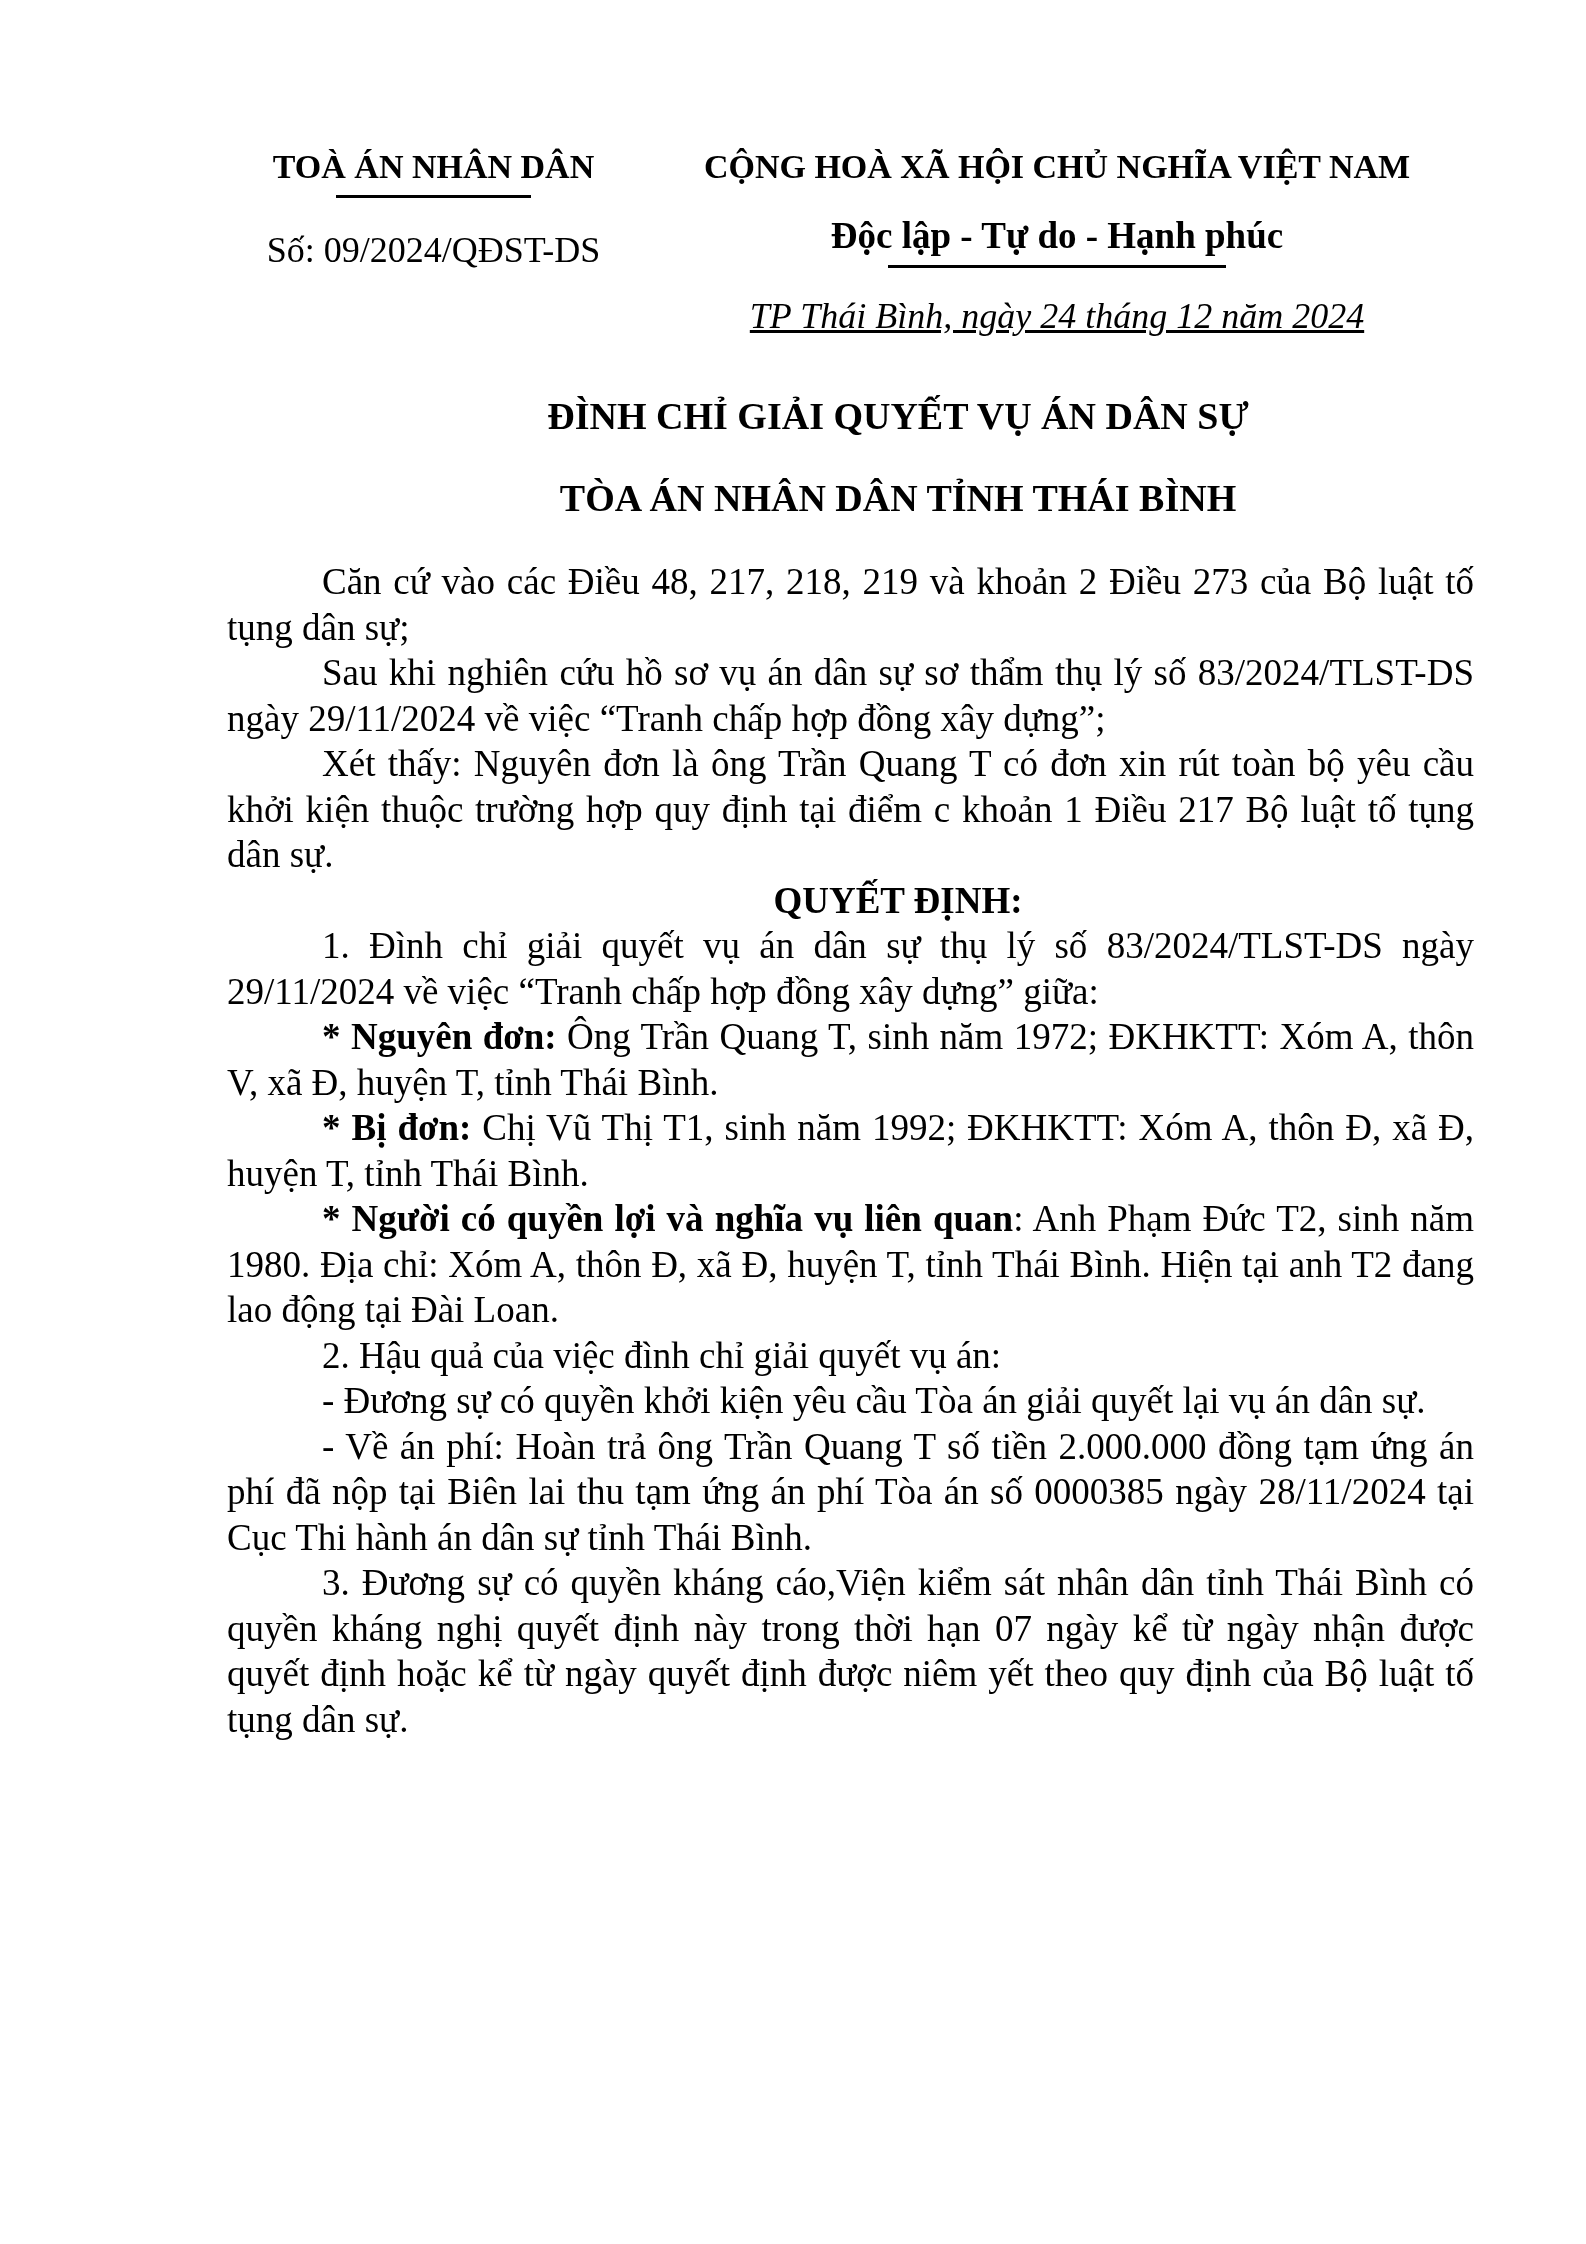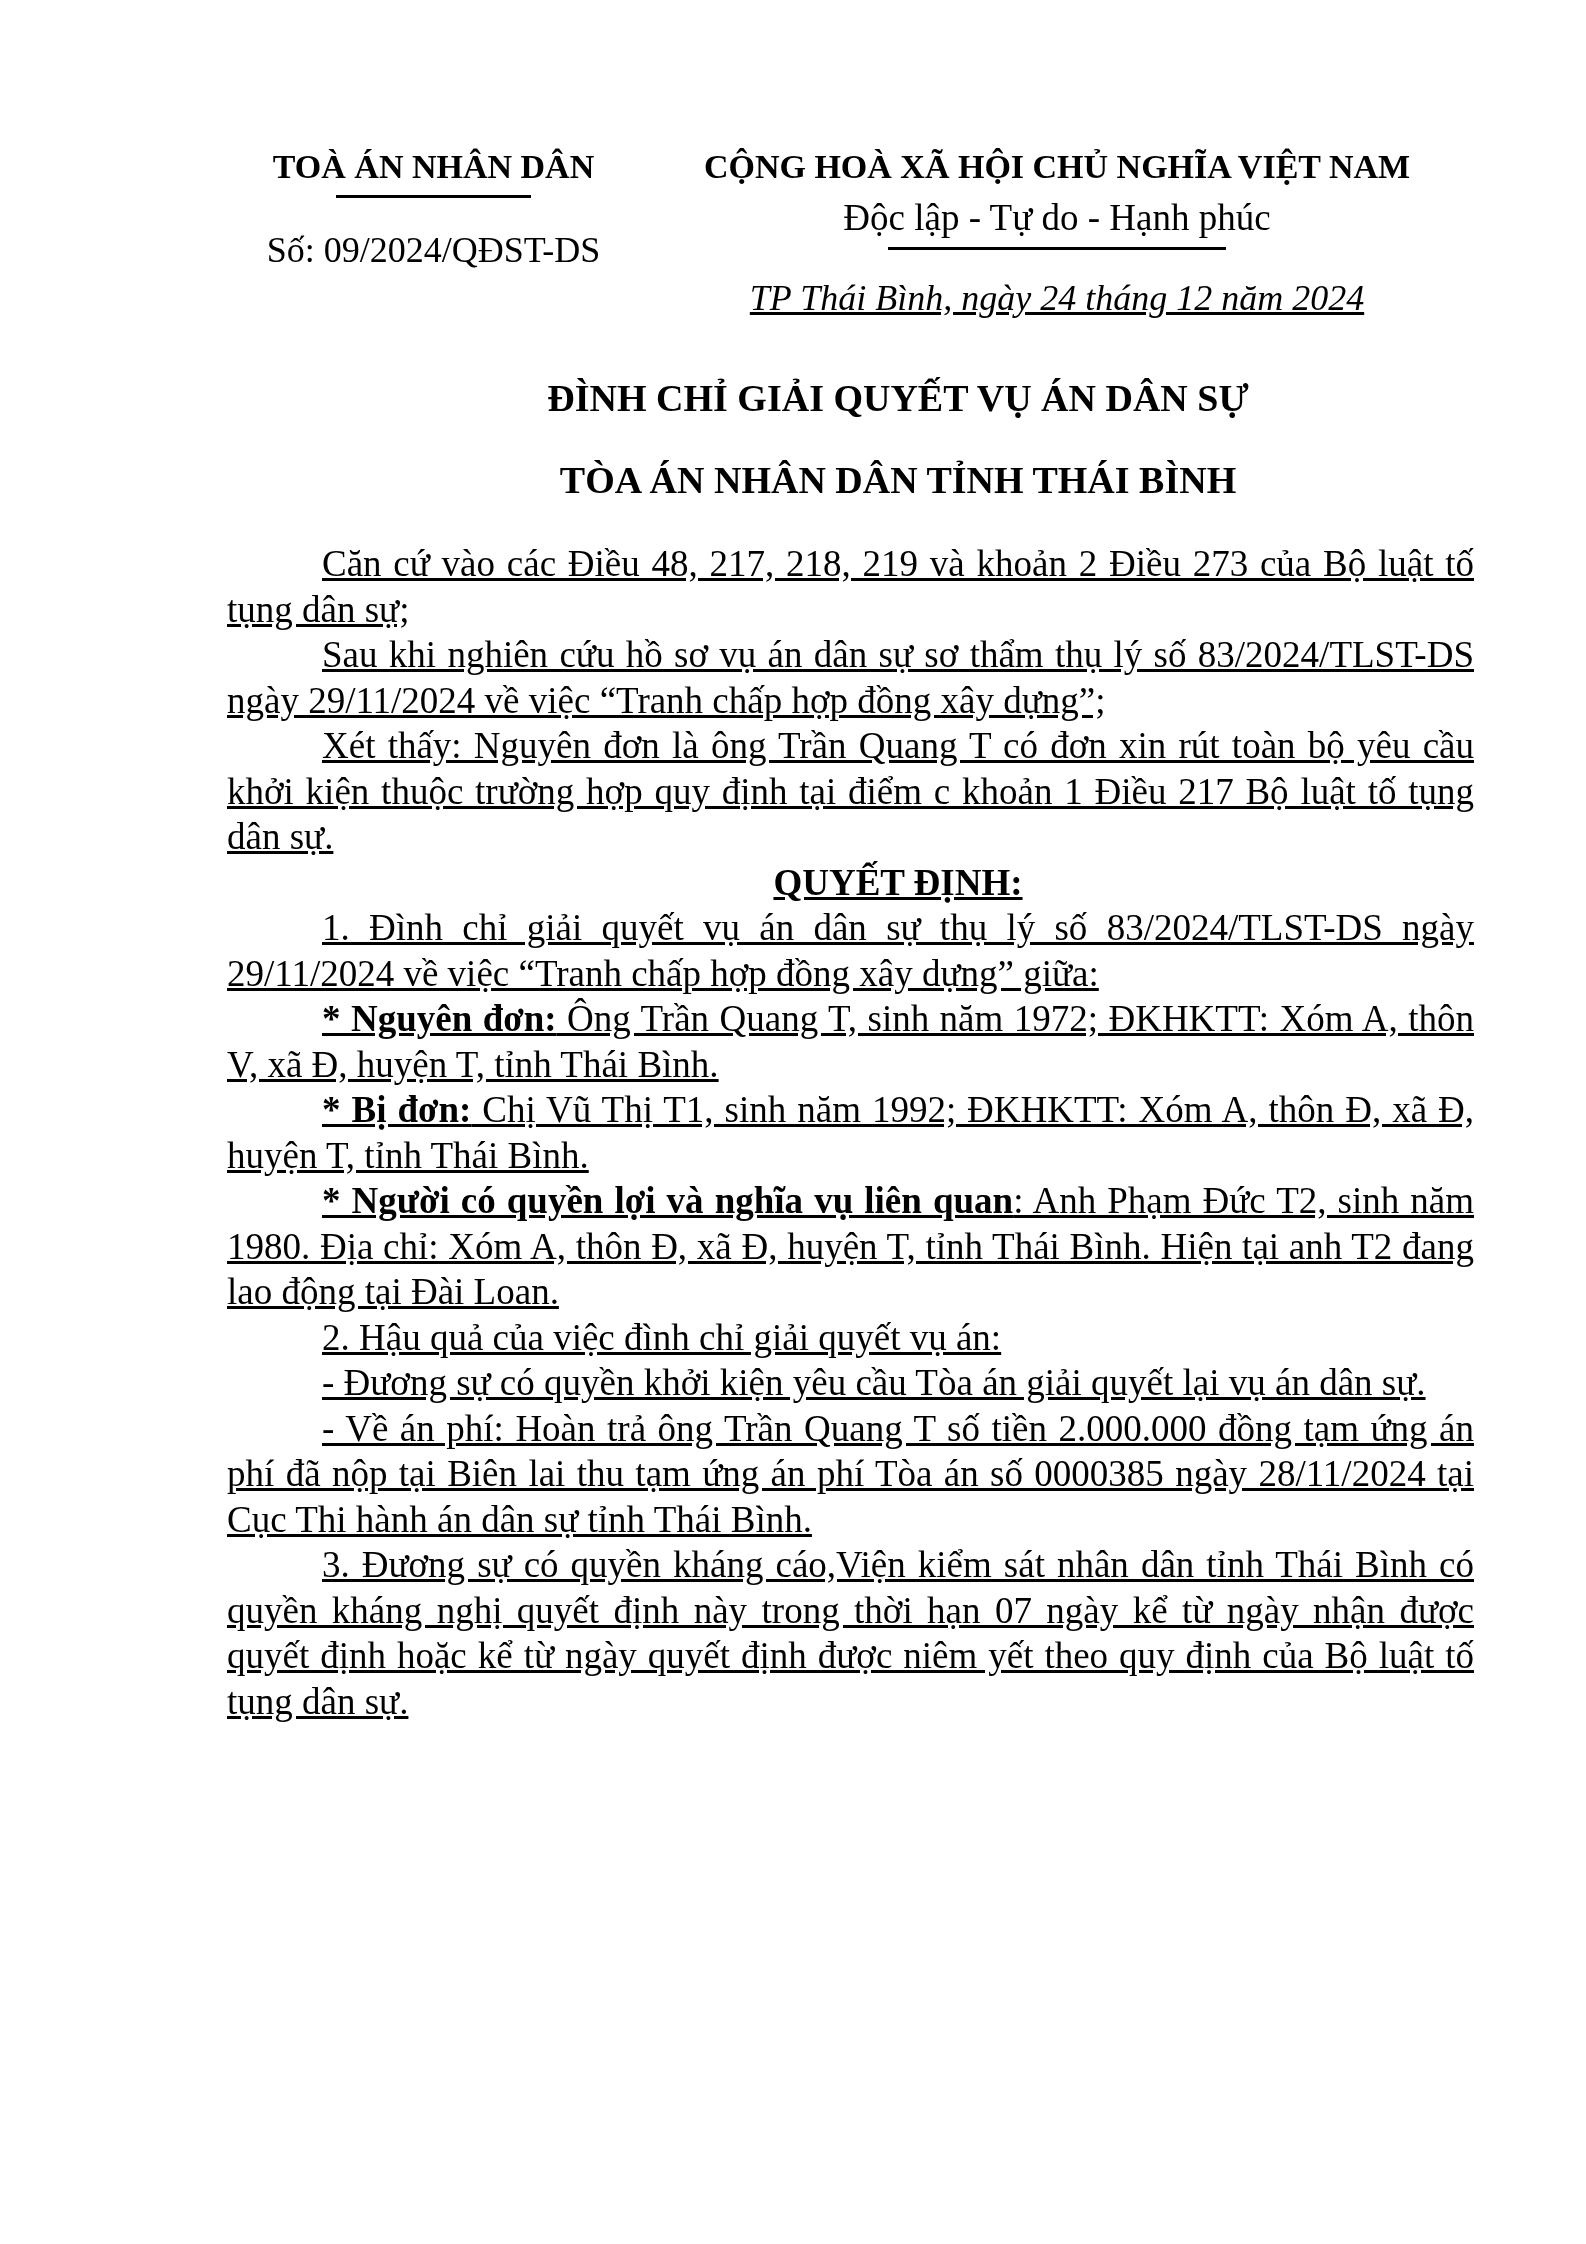"Độc lập - Tự do" .hr2 { font-weight: normal -> bold; margin-top: 6px -> 24px }
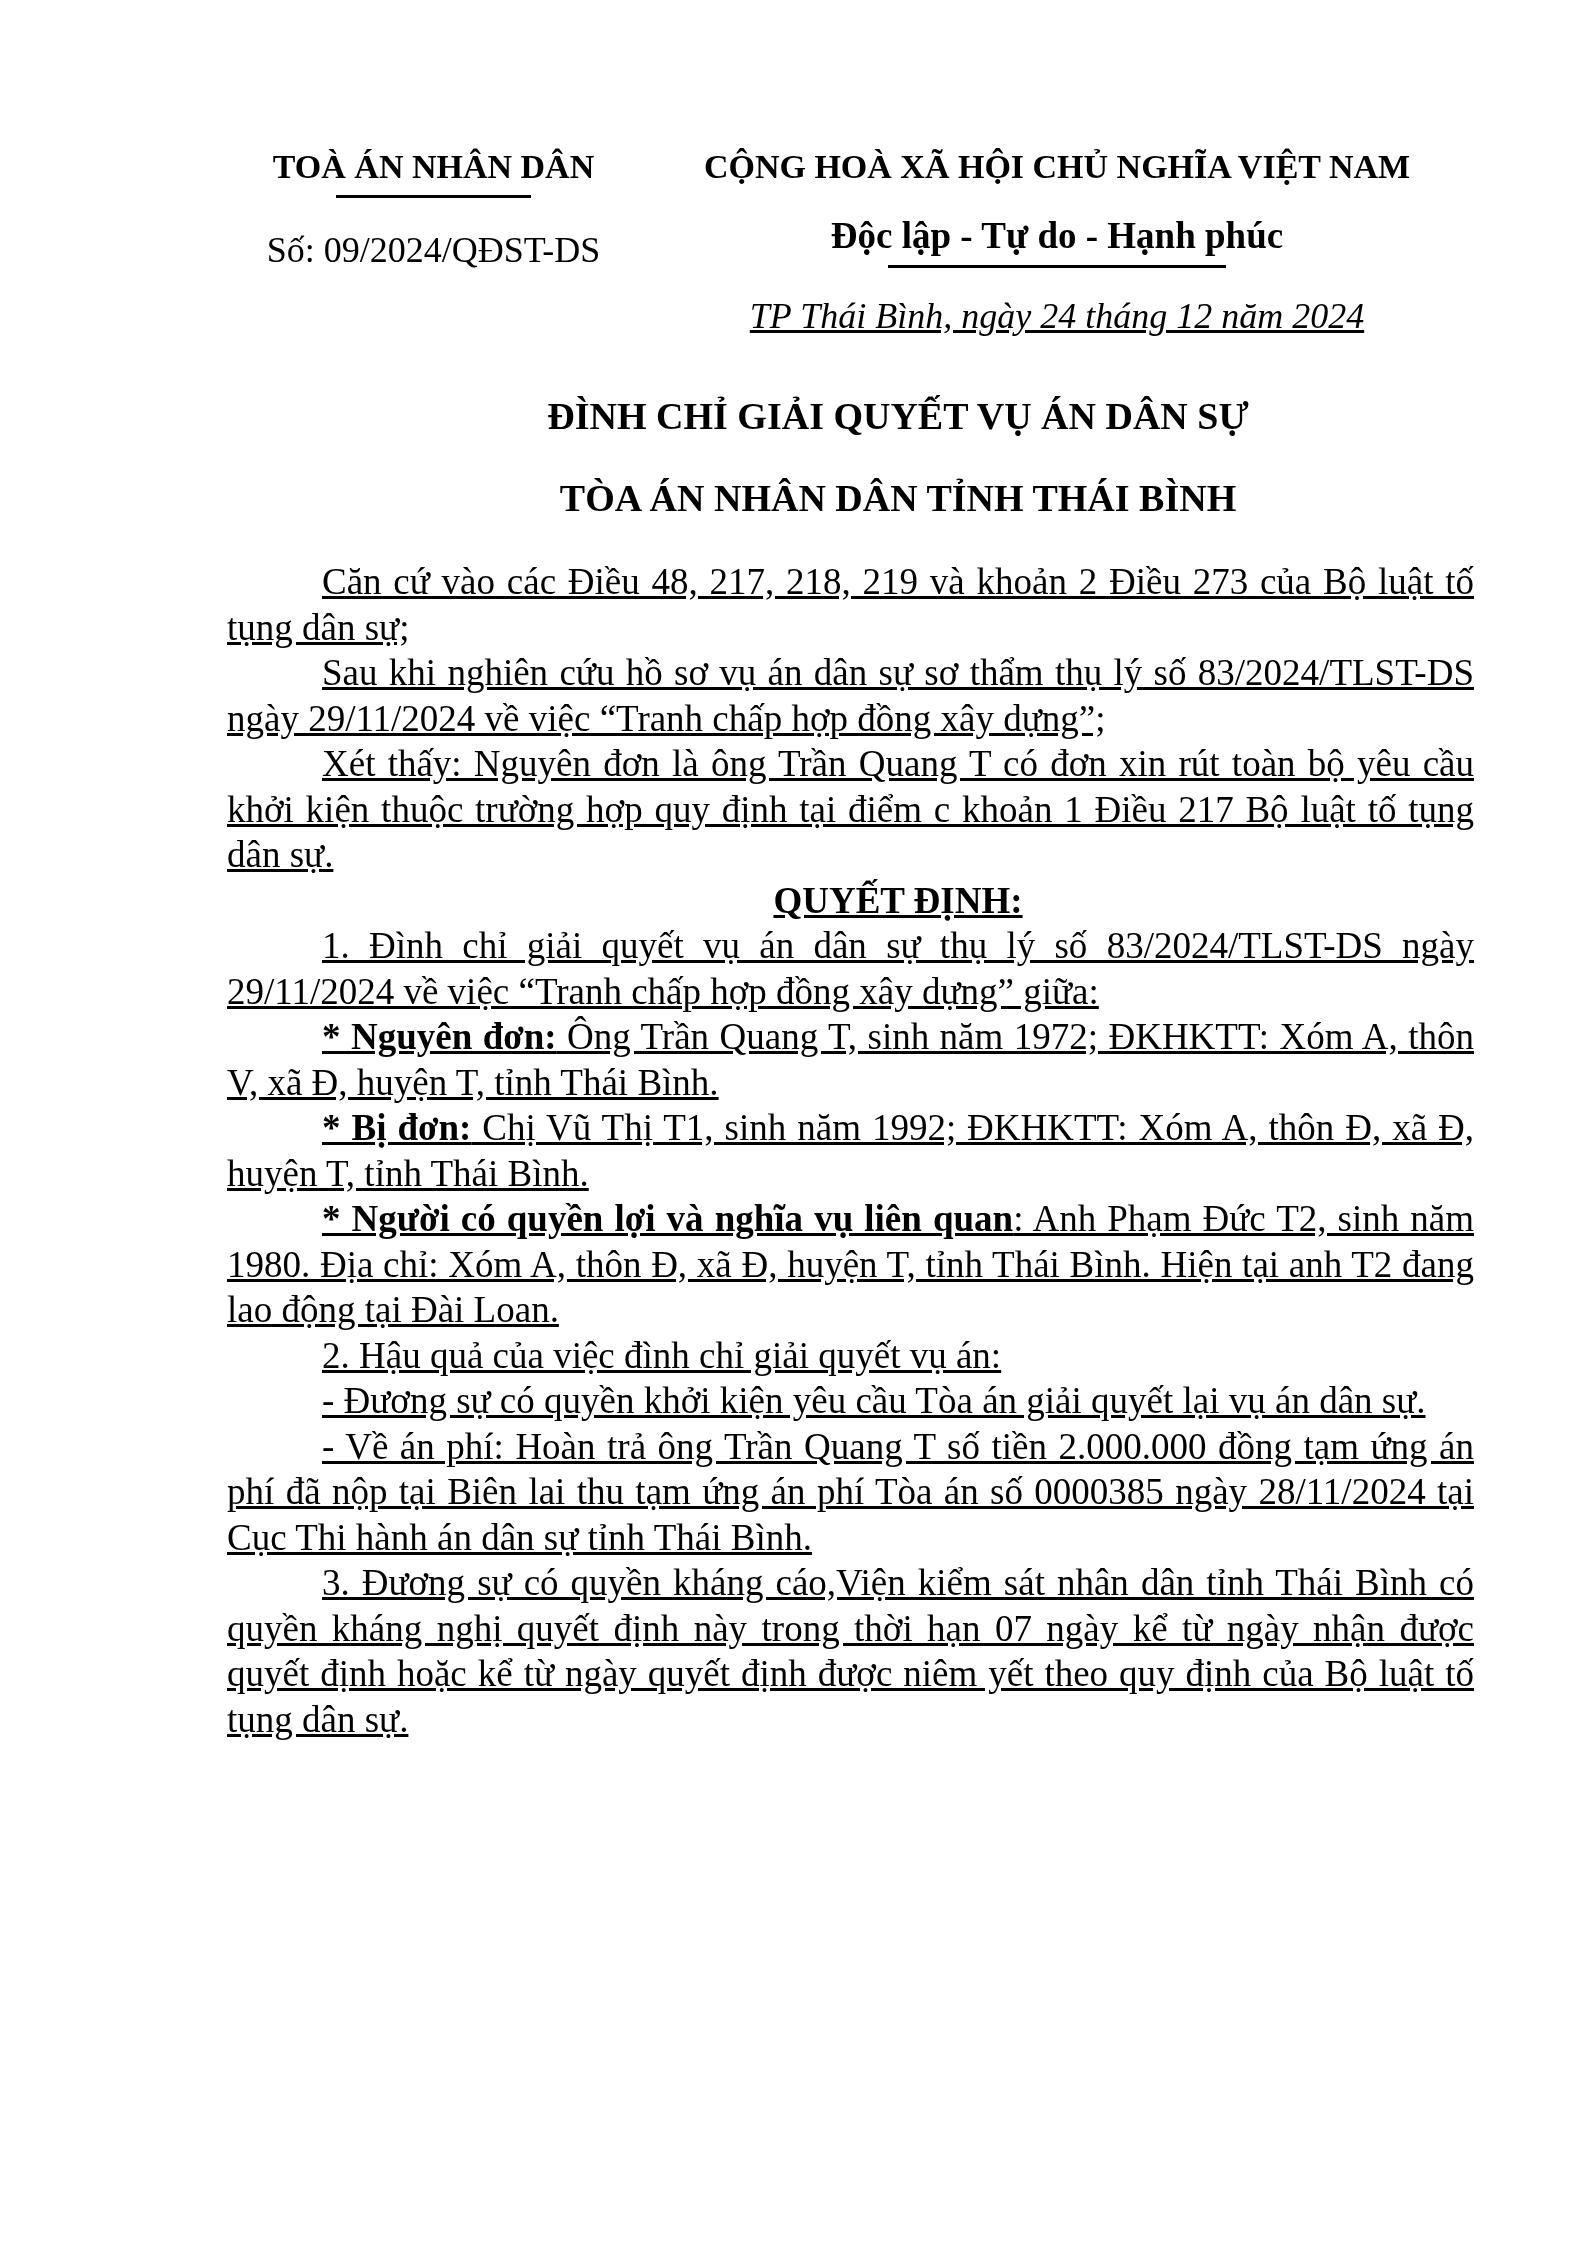"Căn cứ vào các Điều" .body-block { text-decoration: underline -> none }
